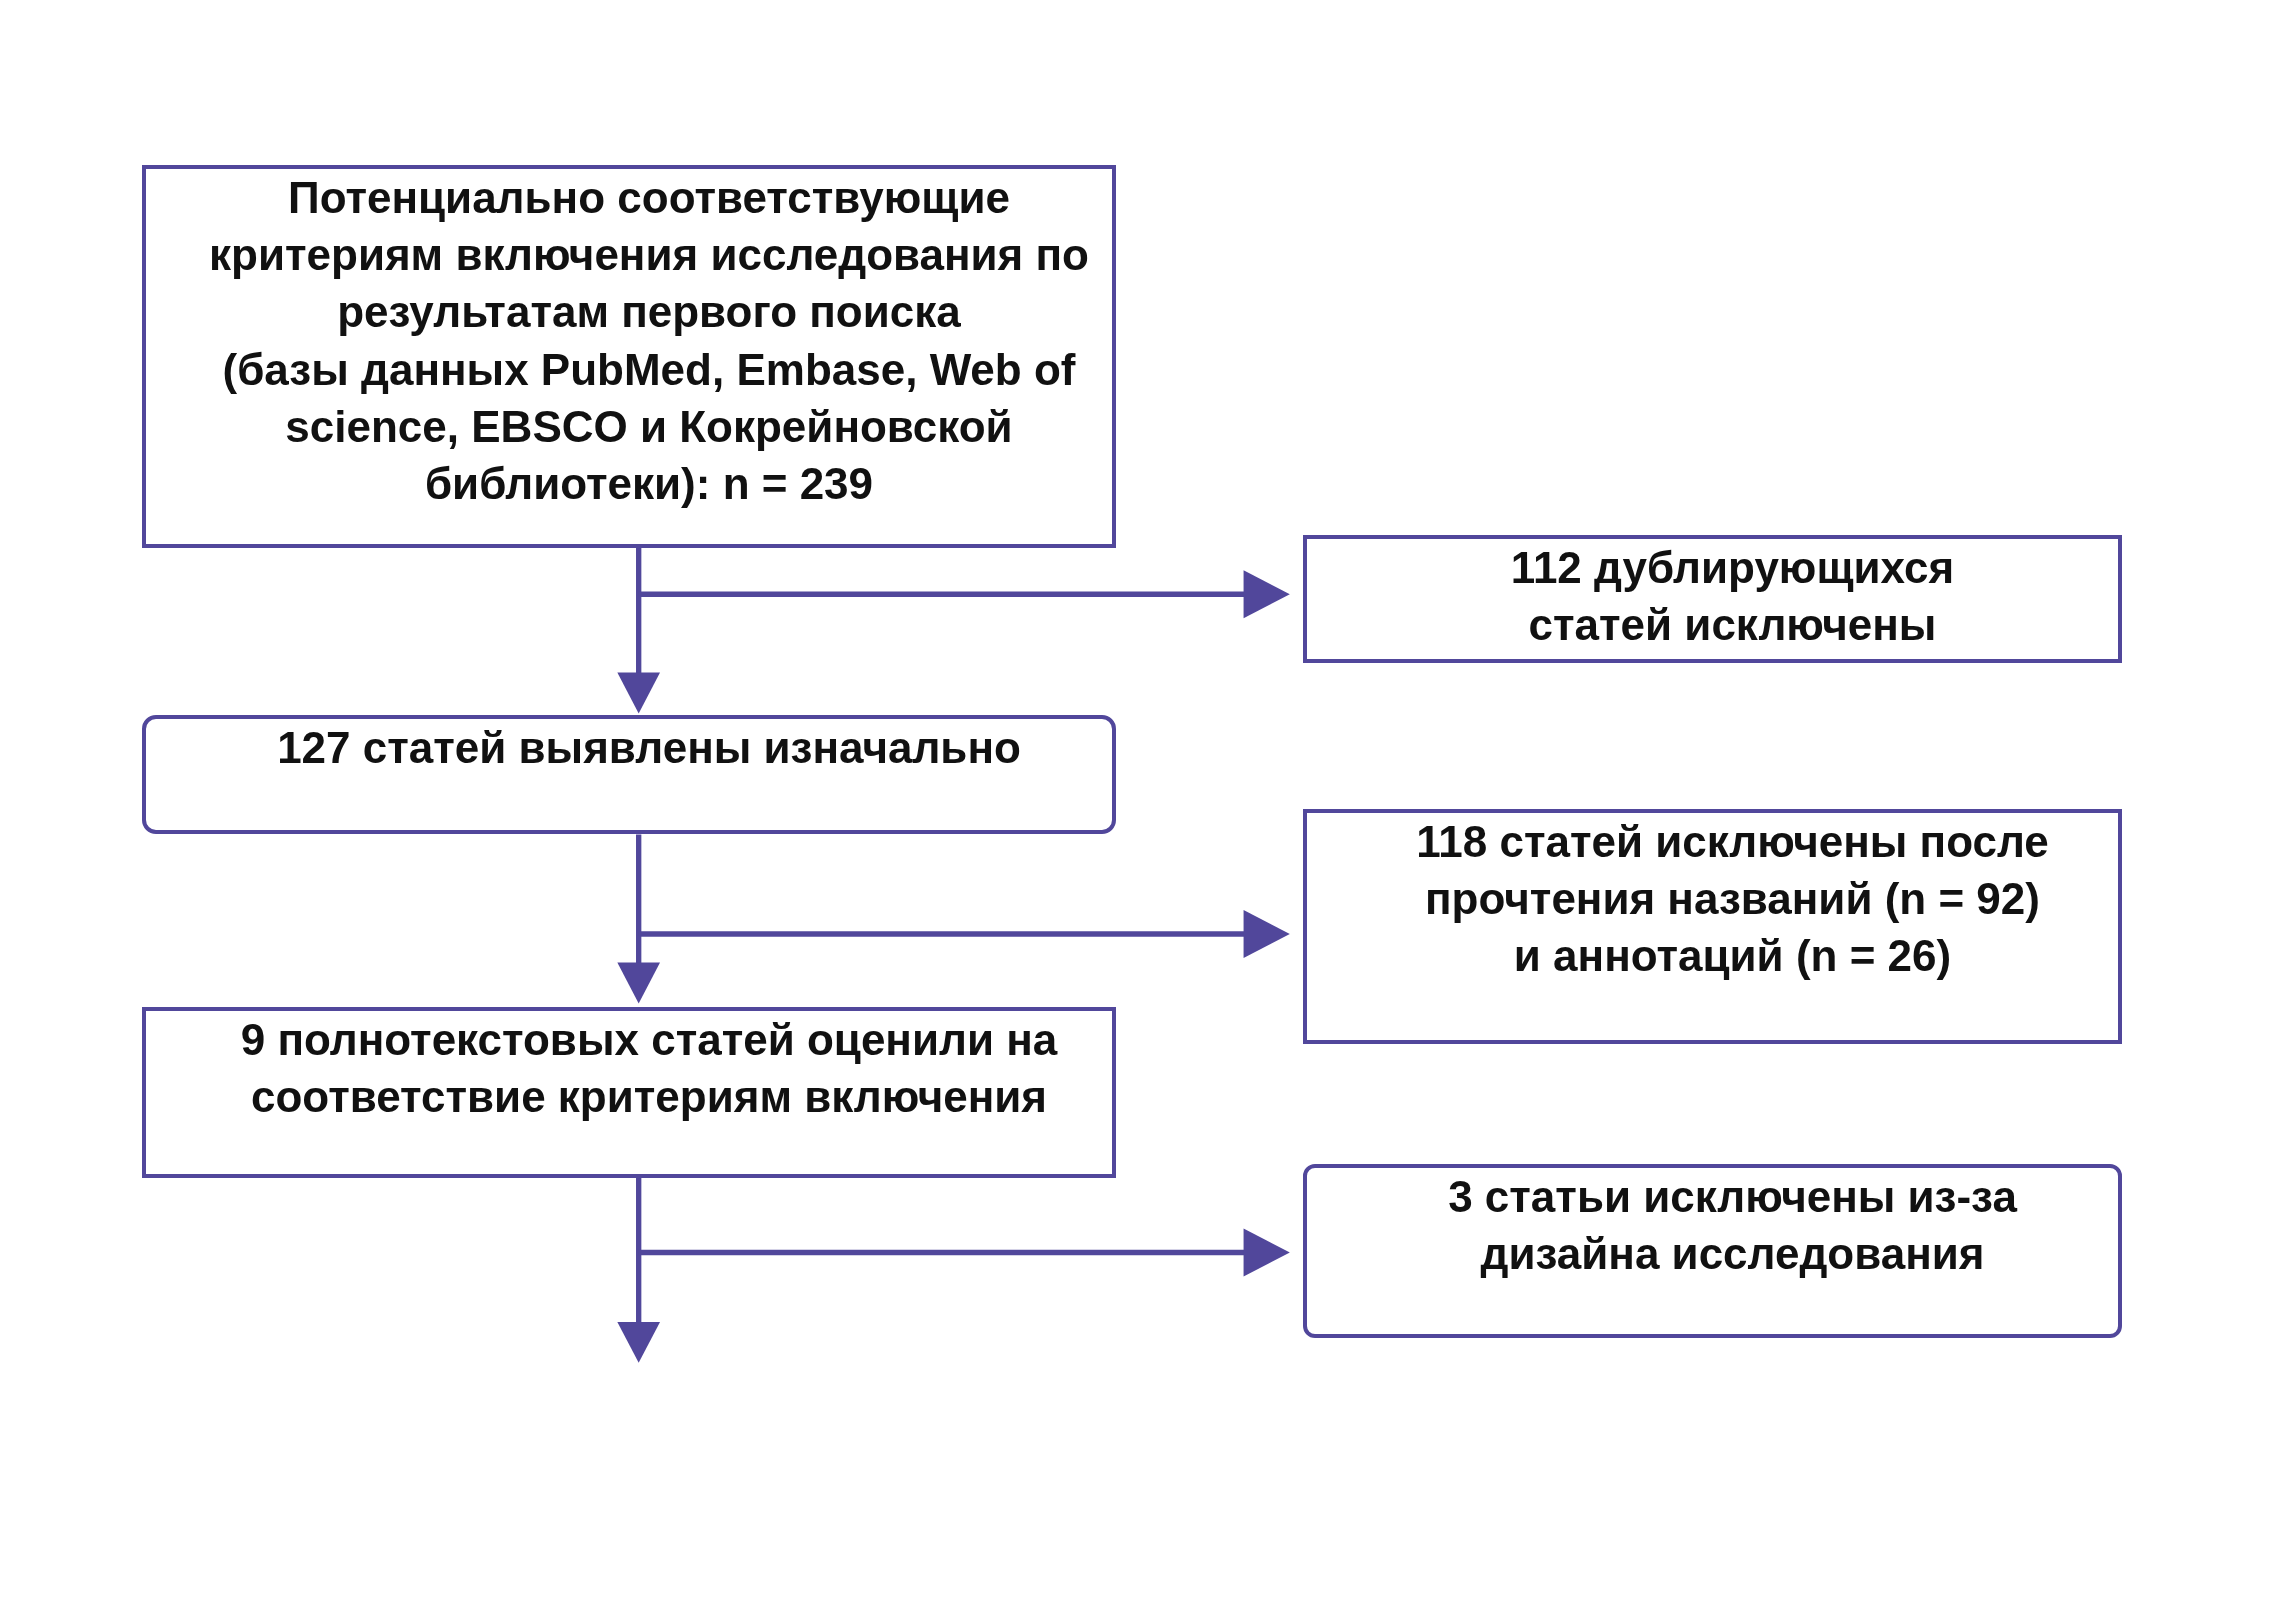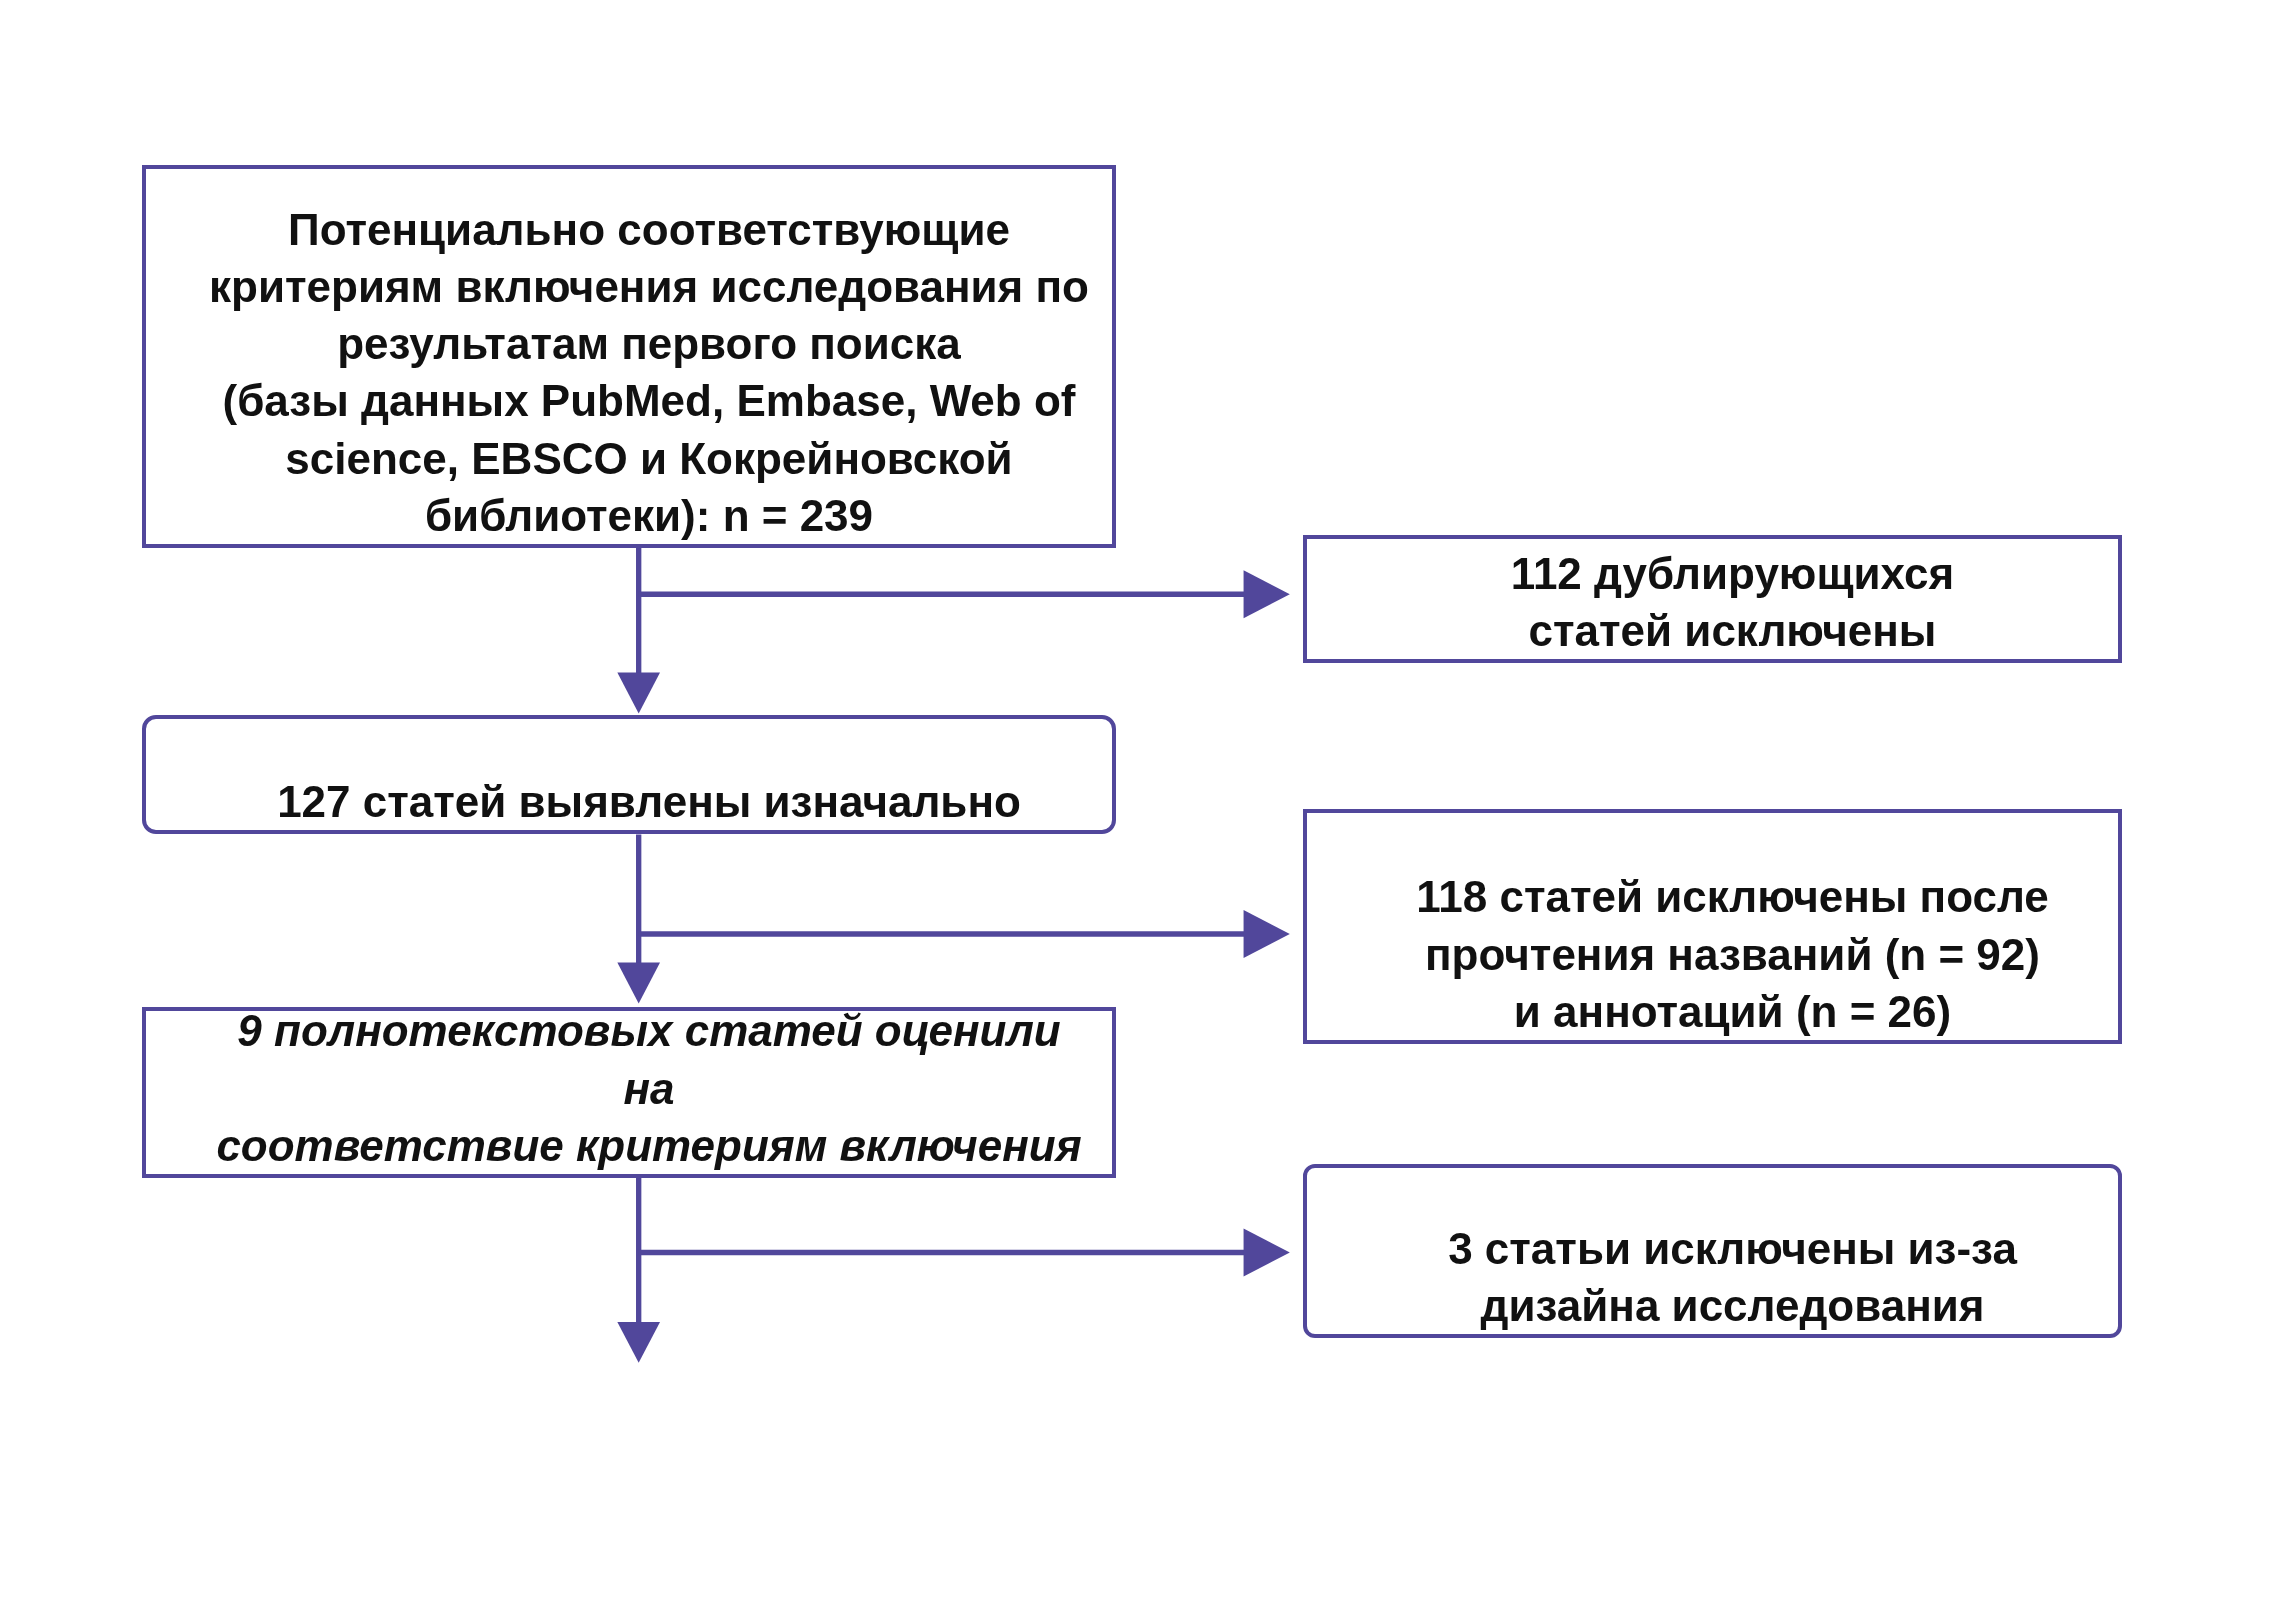"Потенциально соответствующие" .box { align-items: flex-end -> flex-start }
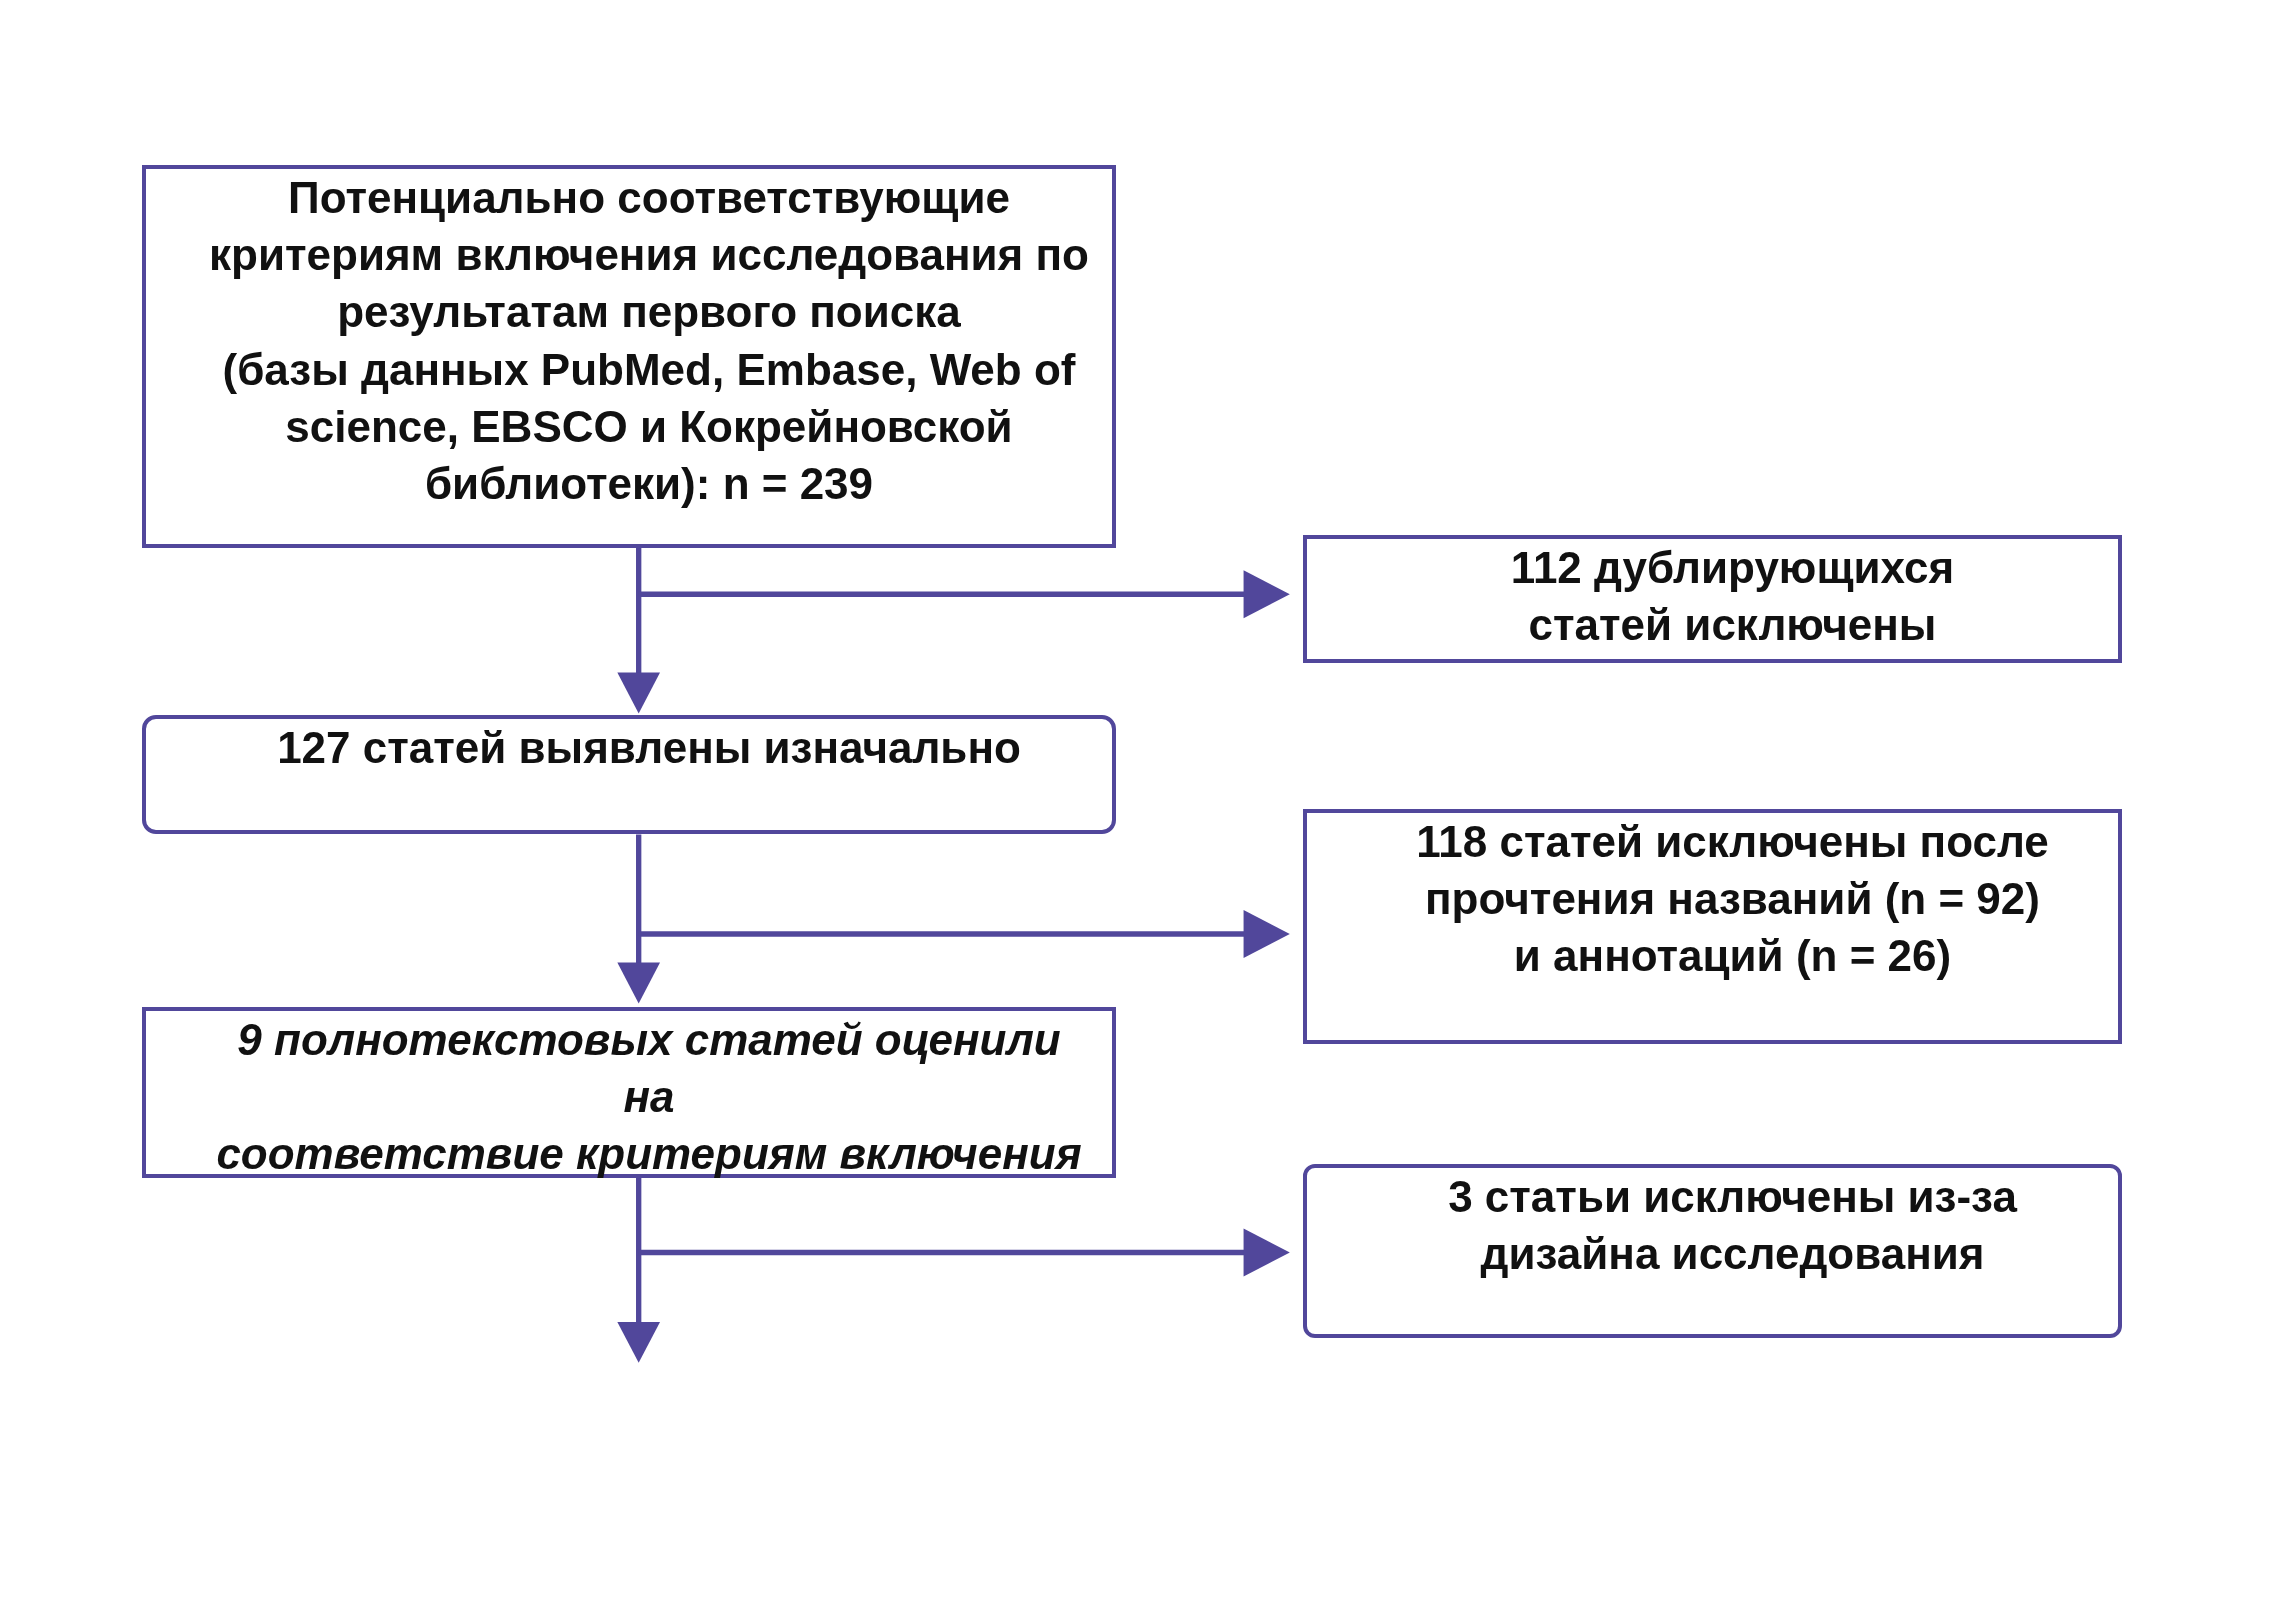"9 полнотекстовых статей оценили на" div.box { font-style: italic -> none }
